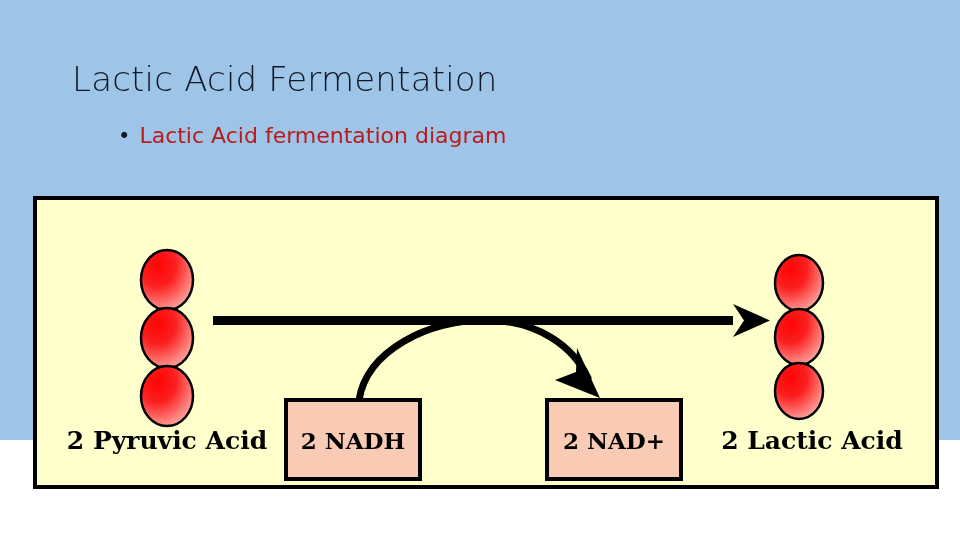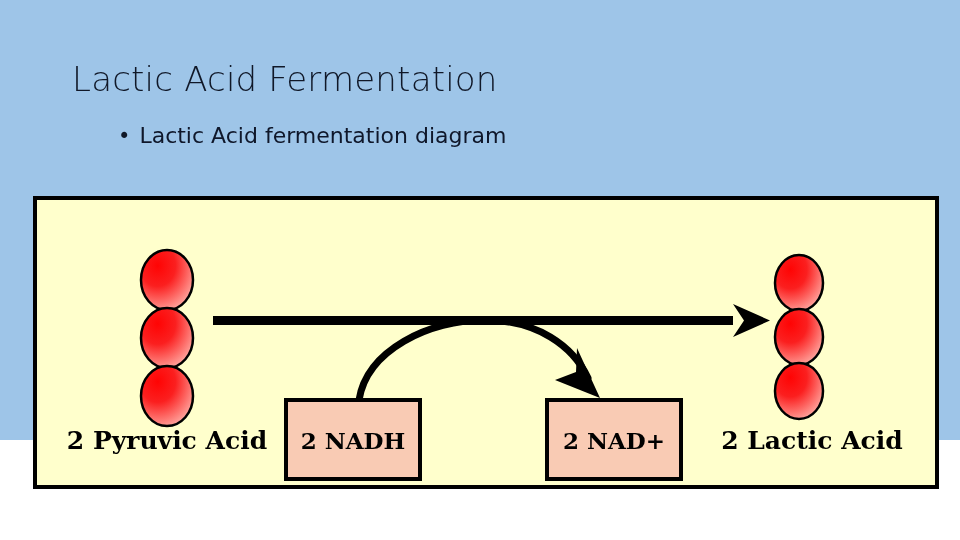"Lactic Acid fermentation diagram" #bullet-text { color: #0f172a -> #b91c1c }
